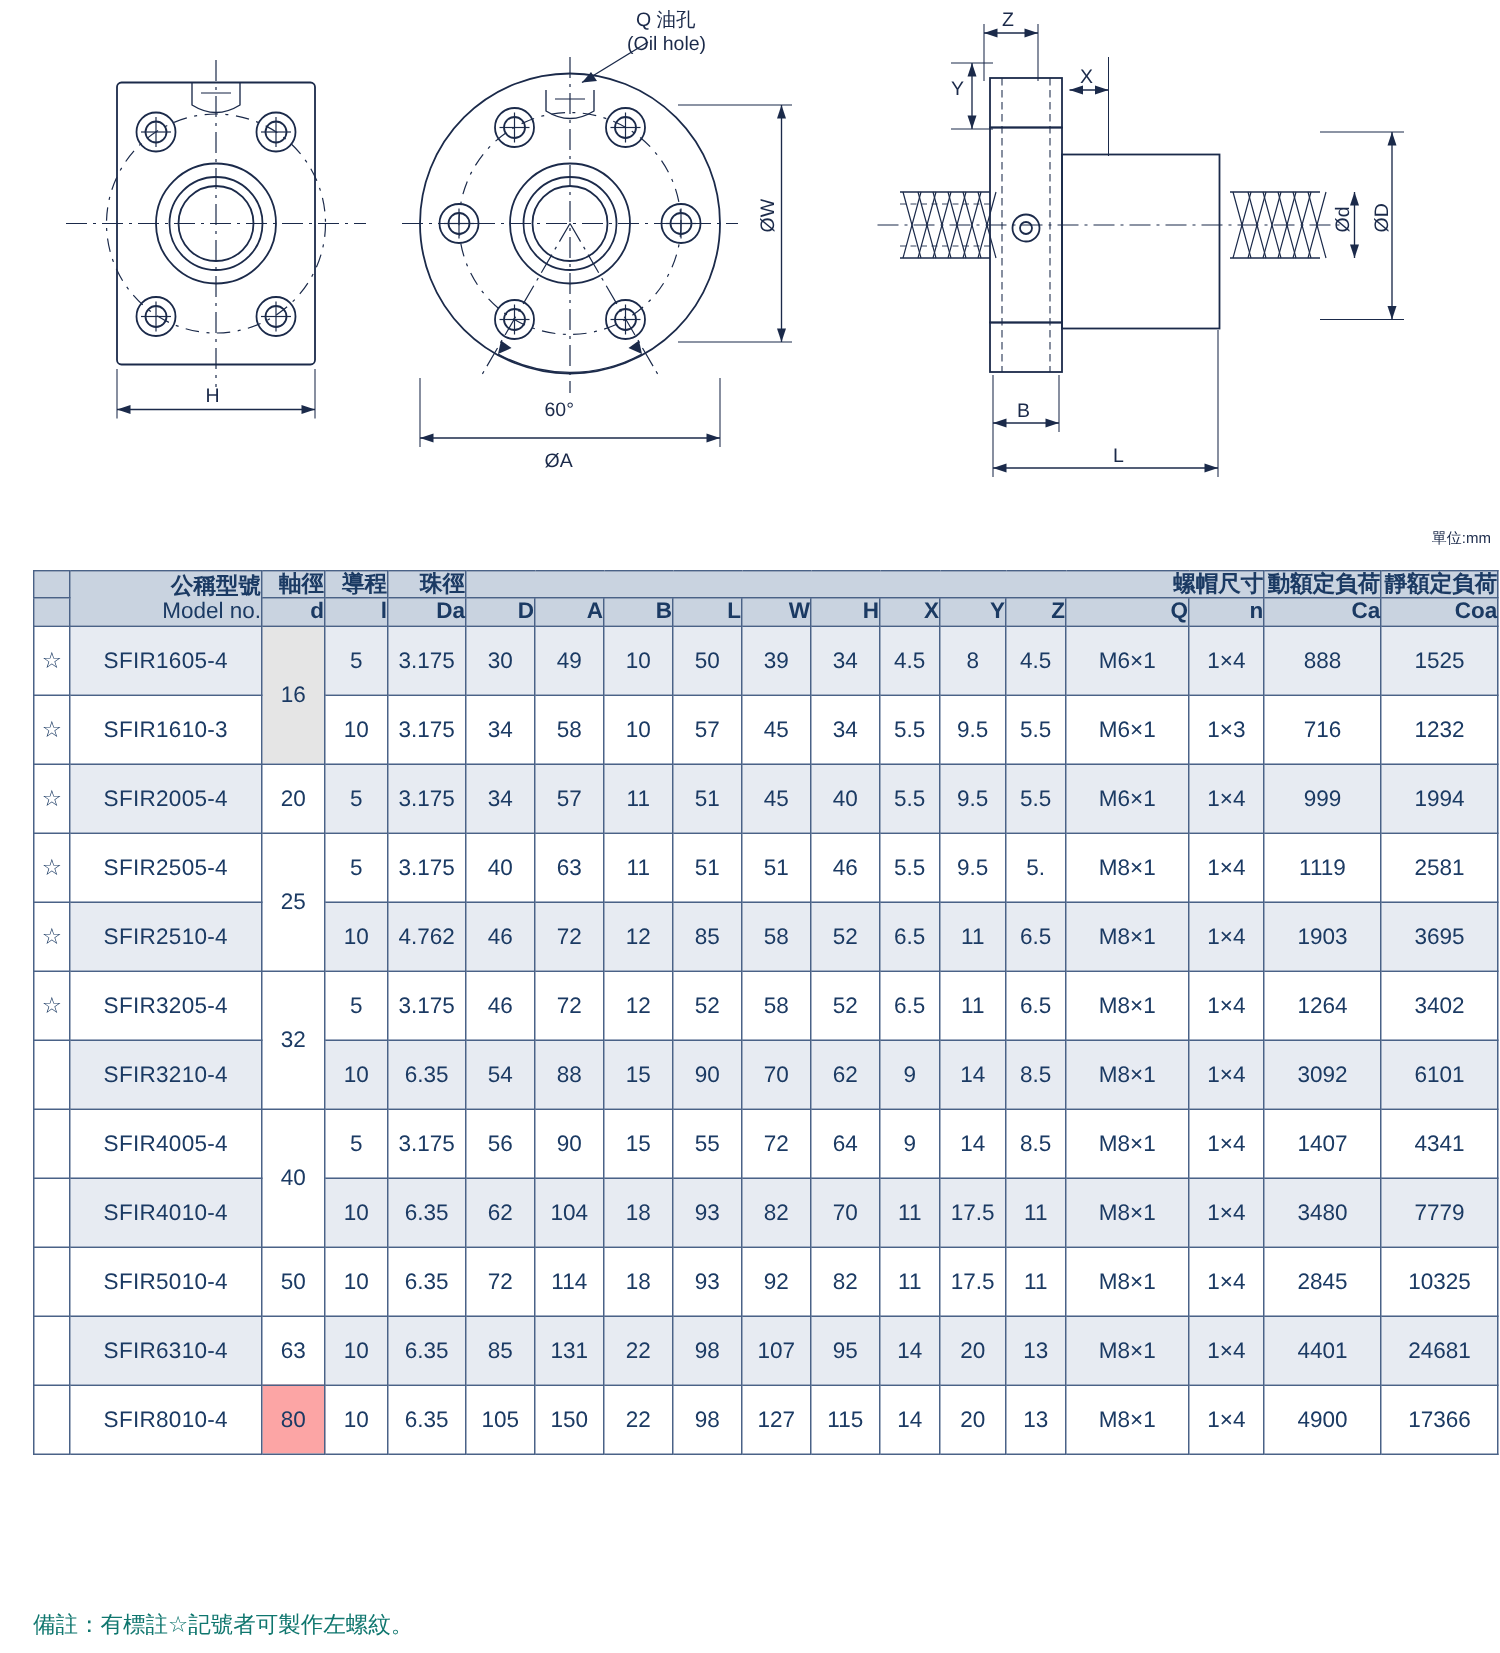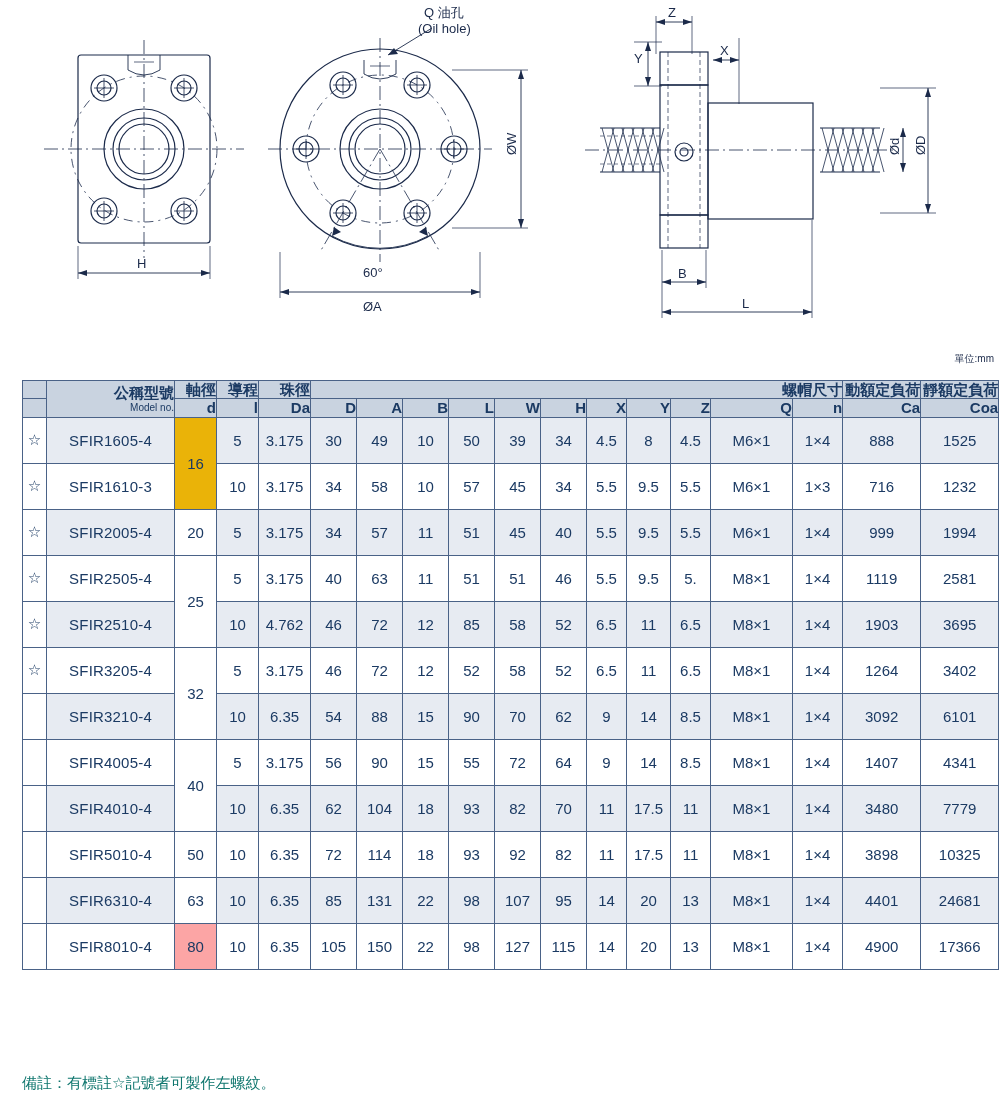"Model no." thead .sub { font-size: 10px -> 15px }
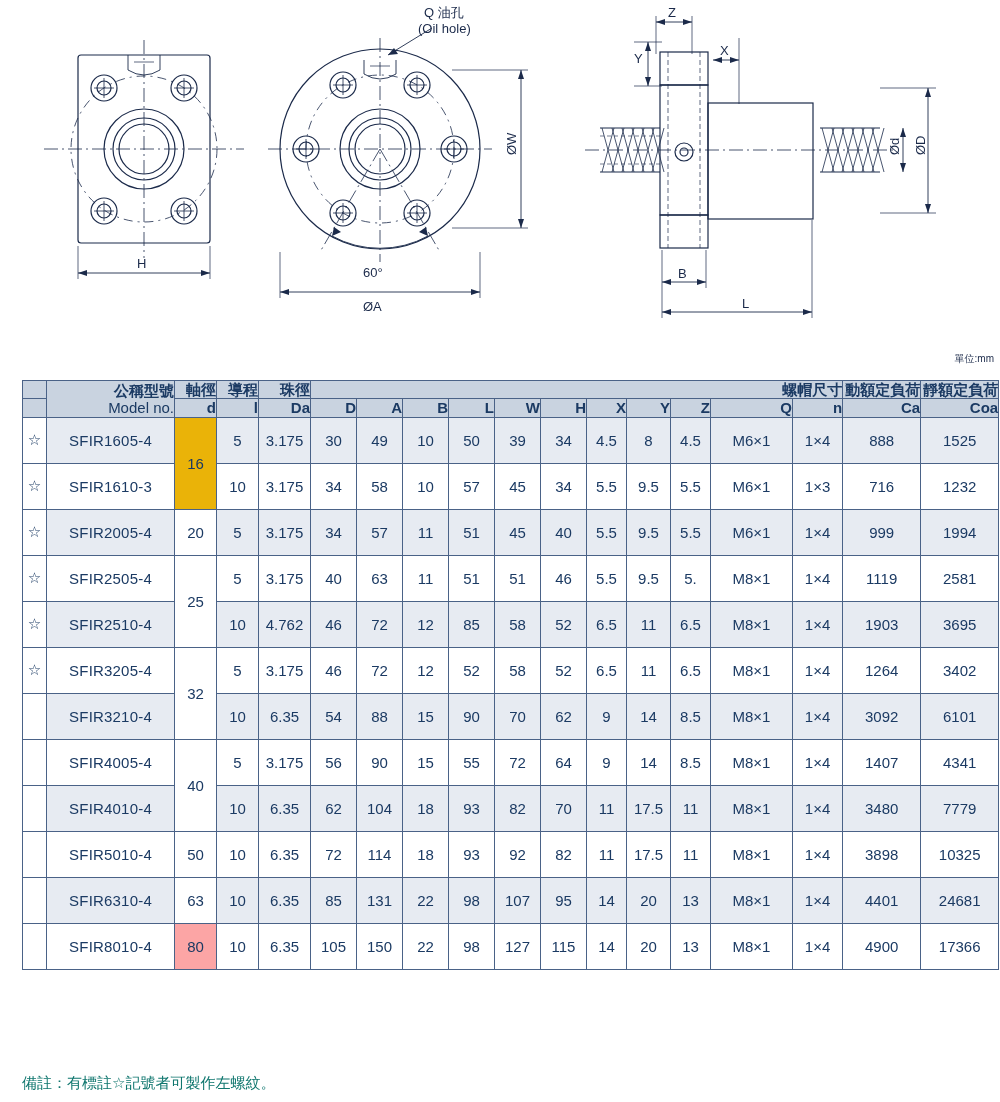"16" td { background: #eab308 -> #e5e5e5 }
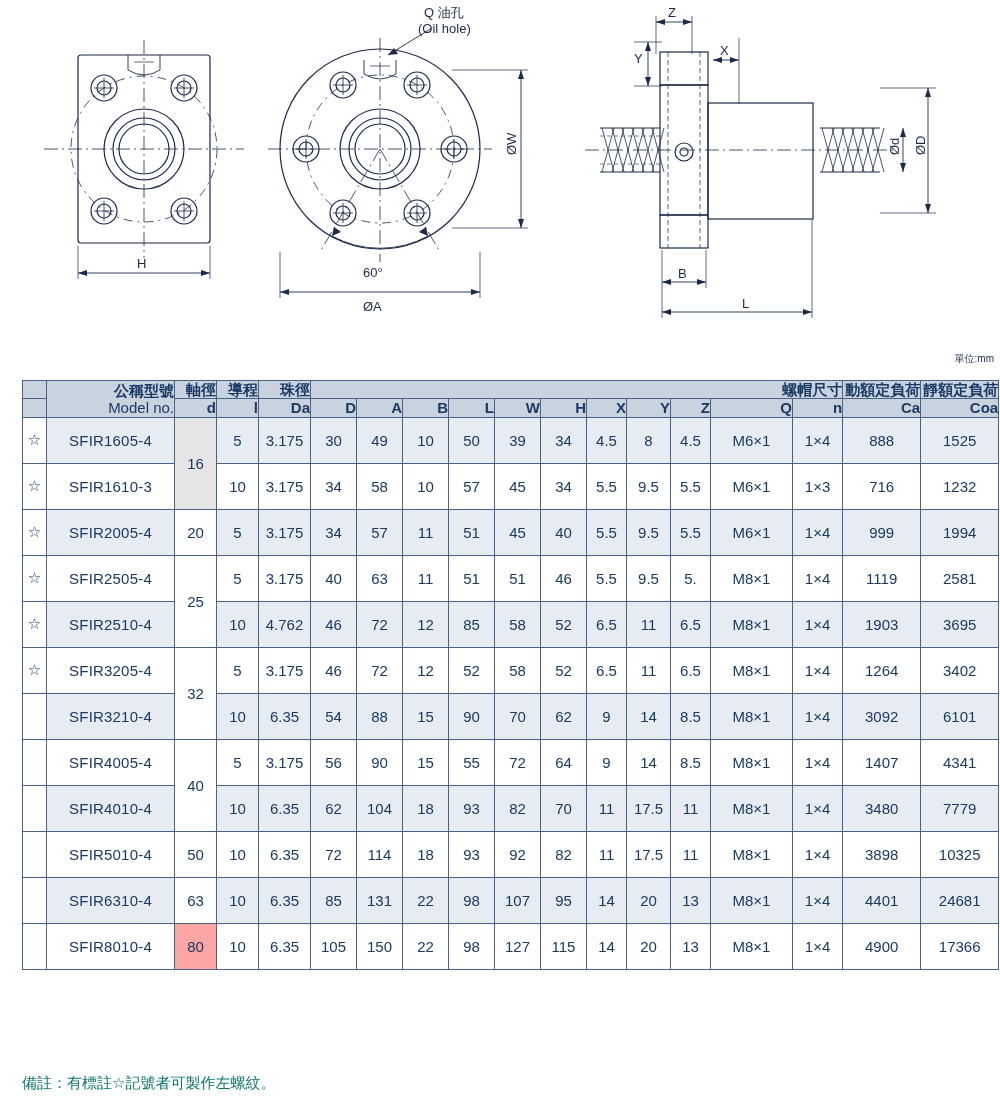"3898" td { text: 3898 -> 2845 }
